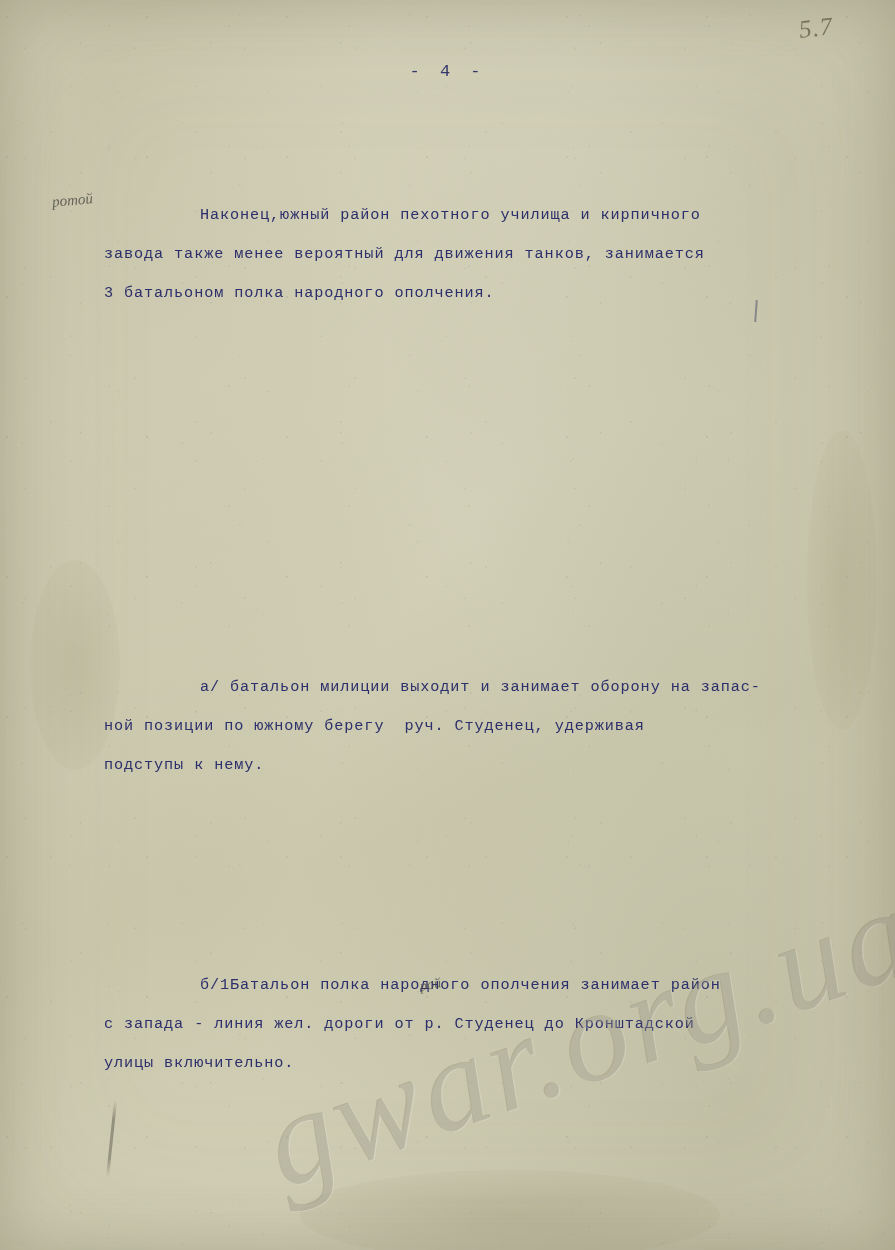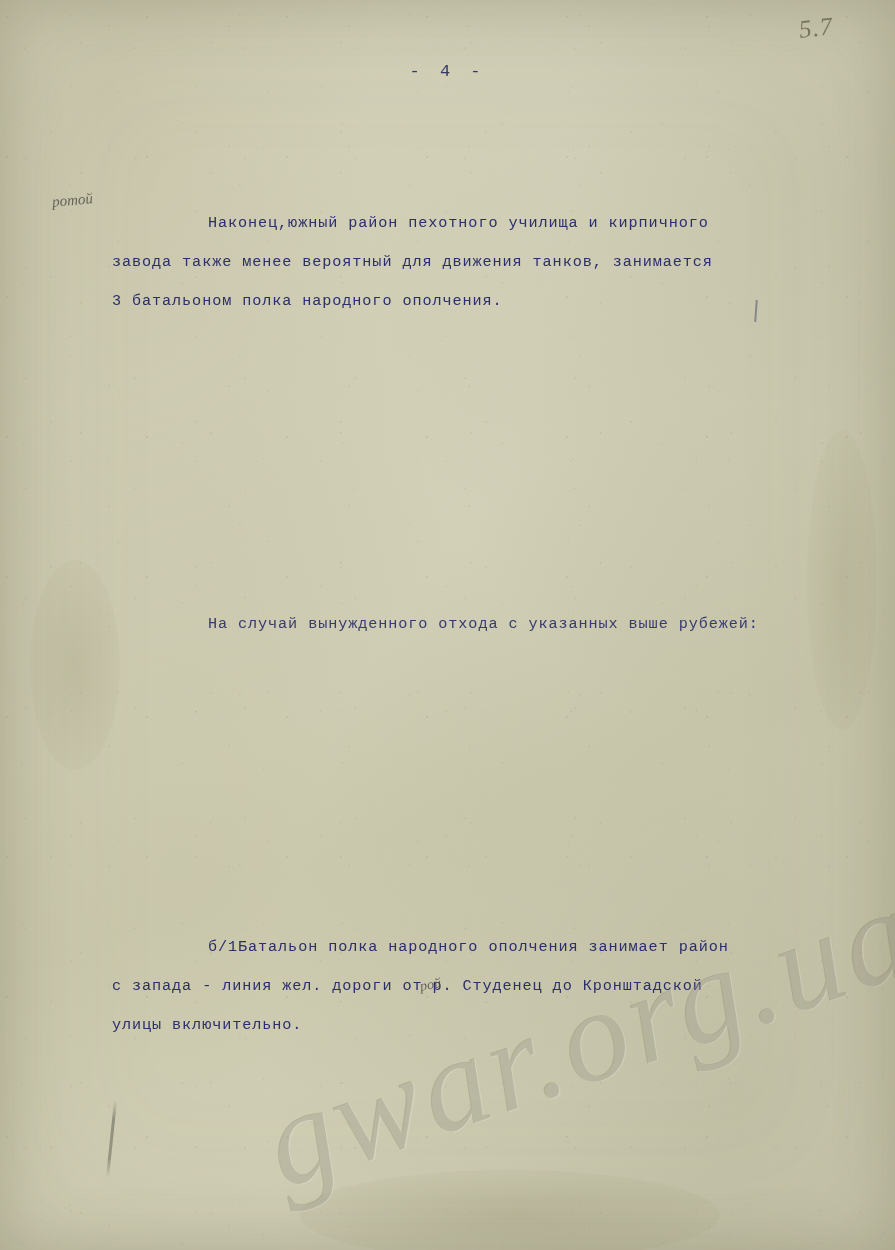"Наконец,южный район пехотного училища и" .body p { margin: 16px -> 8px }
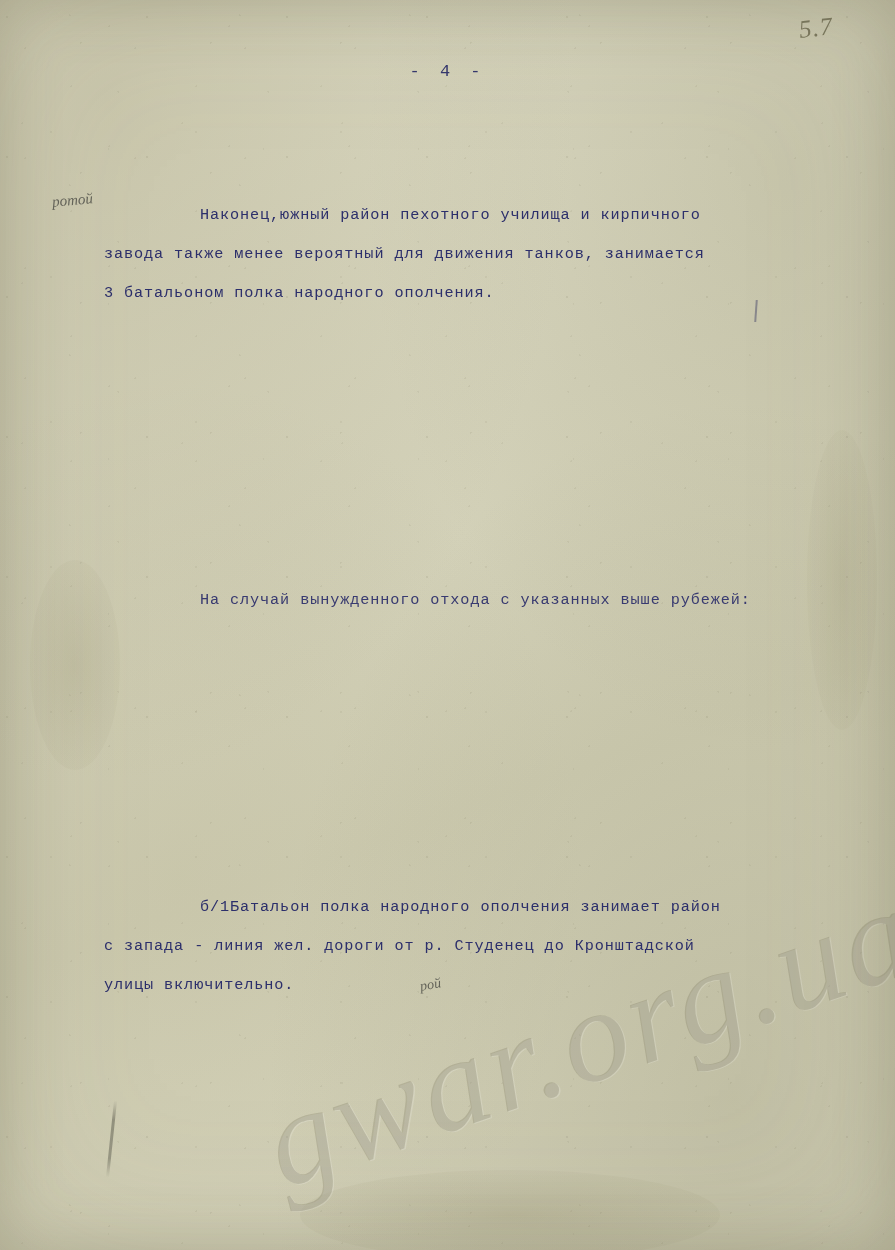"На случай вынужденного отхода с" p { html: <p><span></span><span>На случай вынужденного отхода с указанных выше рубежей:</span></p> -> none }
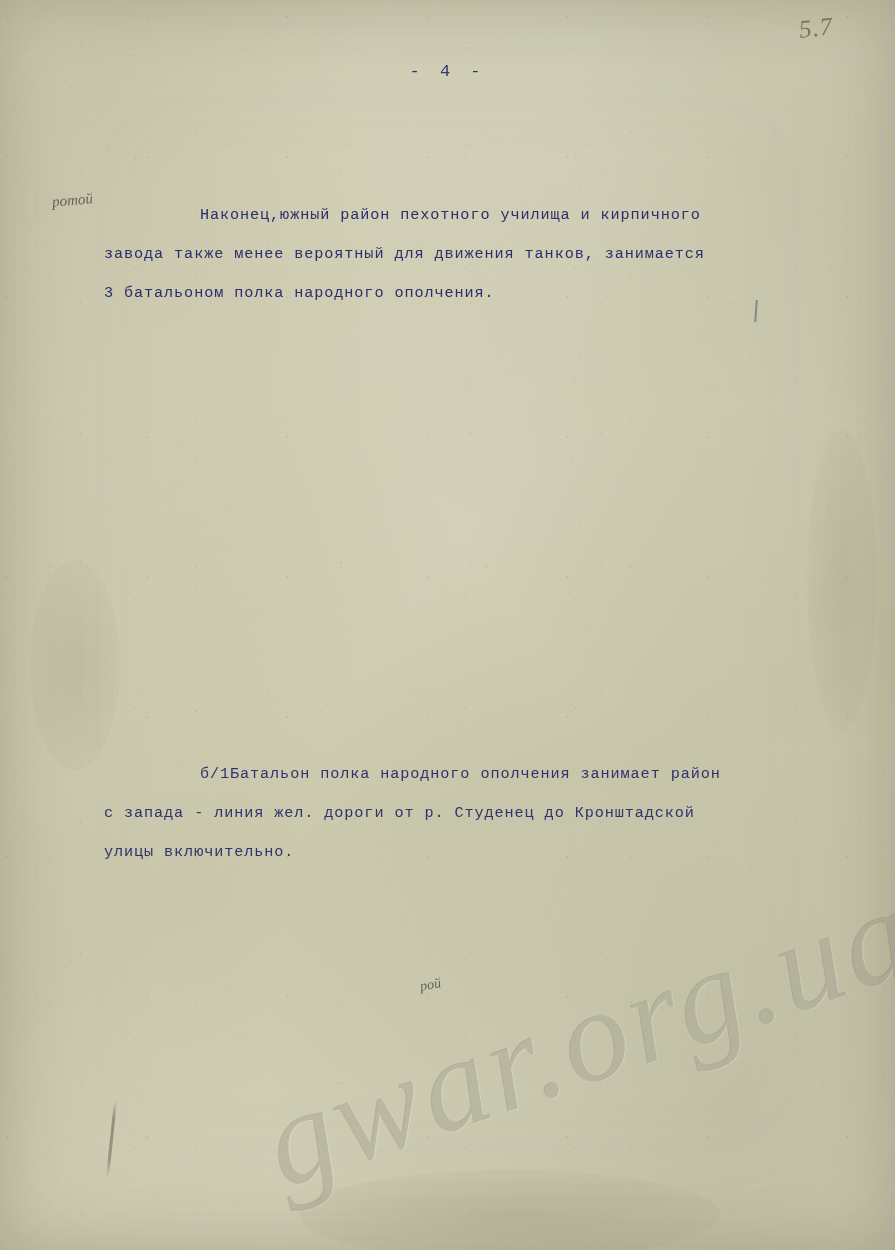"а/ батальон милиции выходит и" p { html: none -> <p><span></span><span>а/ батальон милиции выходит и занимает оборону на запас- ной позиции по южному берегу руч. Студенец, удерживая подступы к нему.</span></p> }
